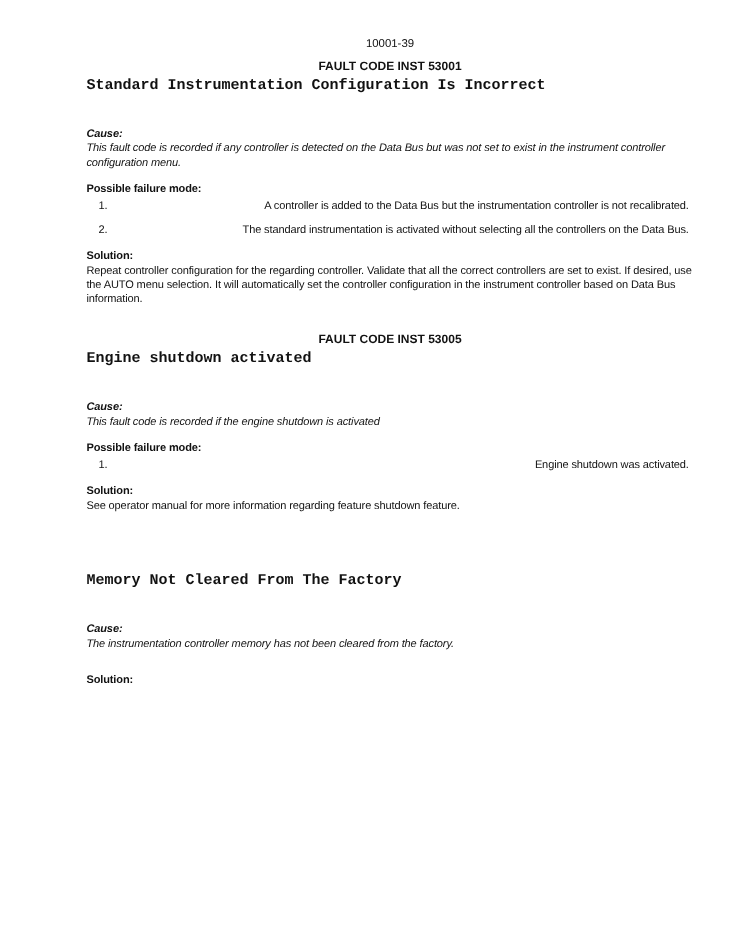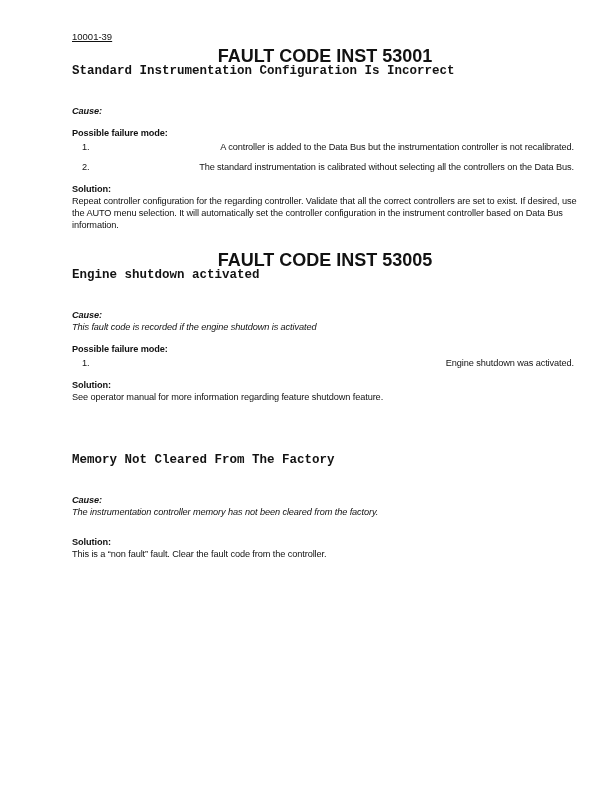"10001-39" .page-number { text-align: left -> center; text-decoration: underline -> none }
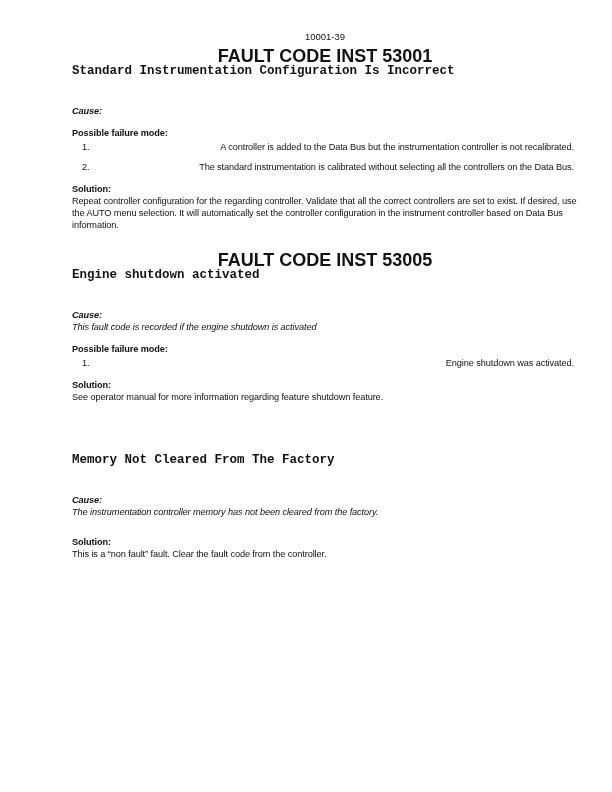"FAULT CODE INST 53001" .code-heading { font-size: 18px -> 10px }
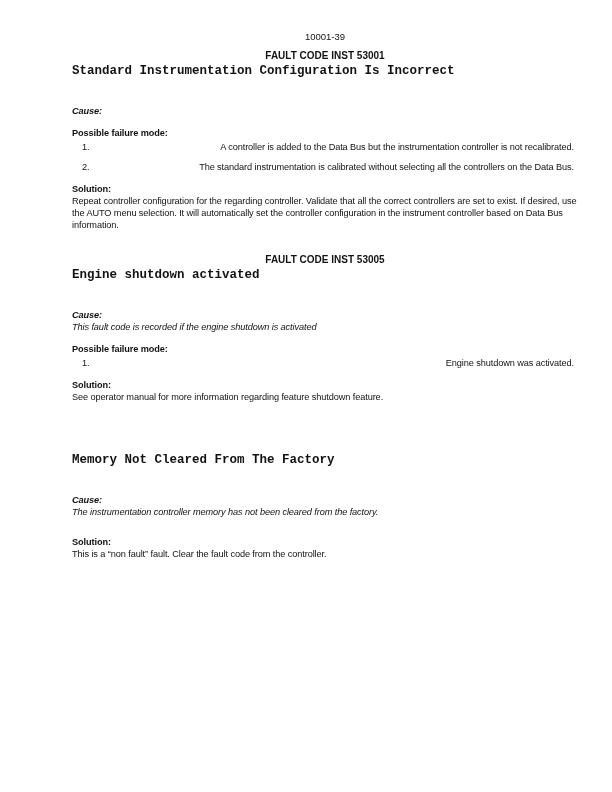"This fault code is recorded if any" p.body-text { html: none -> <p>This fault code is recorded if any controller is detected on the Data Bus but was not set to exist in the instrument controller configuration menu.</p> }
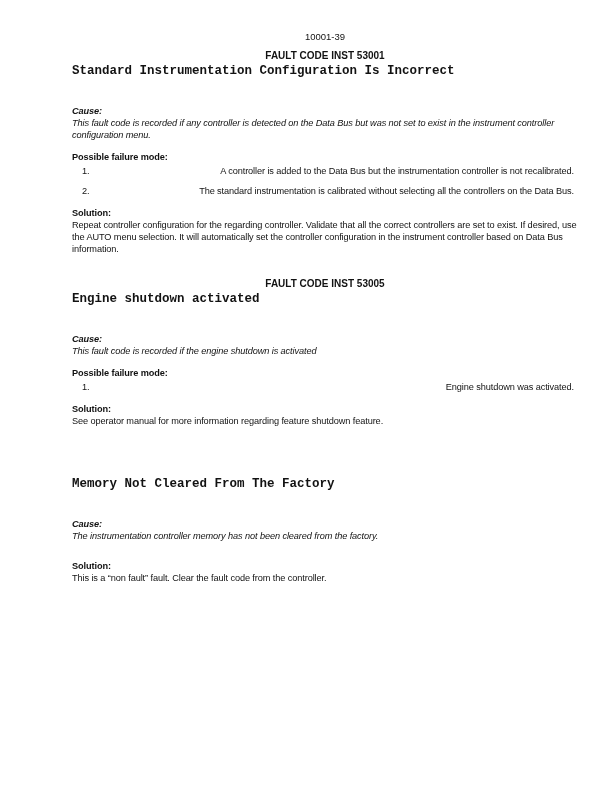"The standard instrumentation is" li { text: calibrated -> activated }
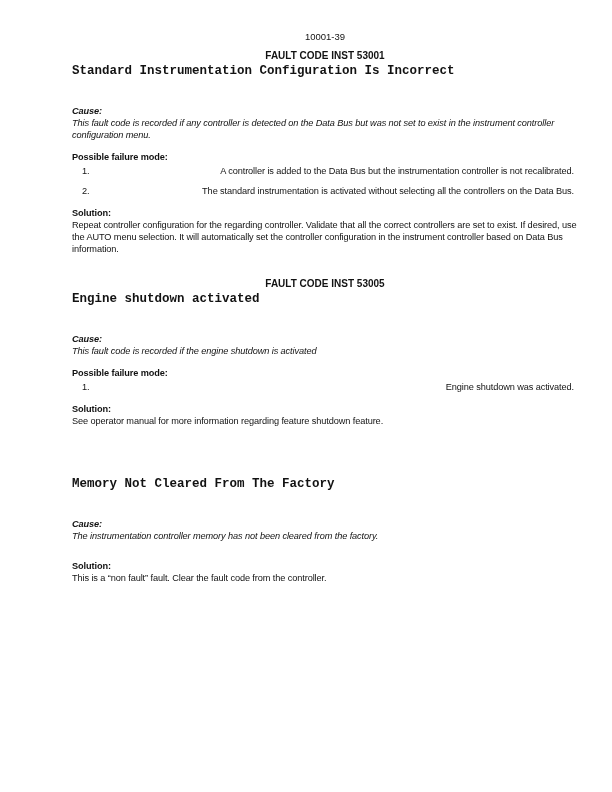"This is a “non fault”" p.body-text { html: <p>This is a “non fault” fault. Clear the fault code from the controller.</p> -> none }
